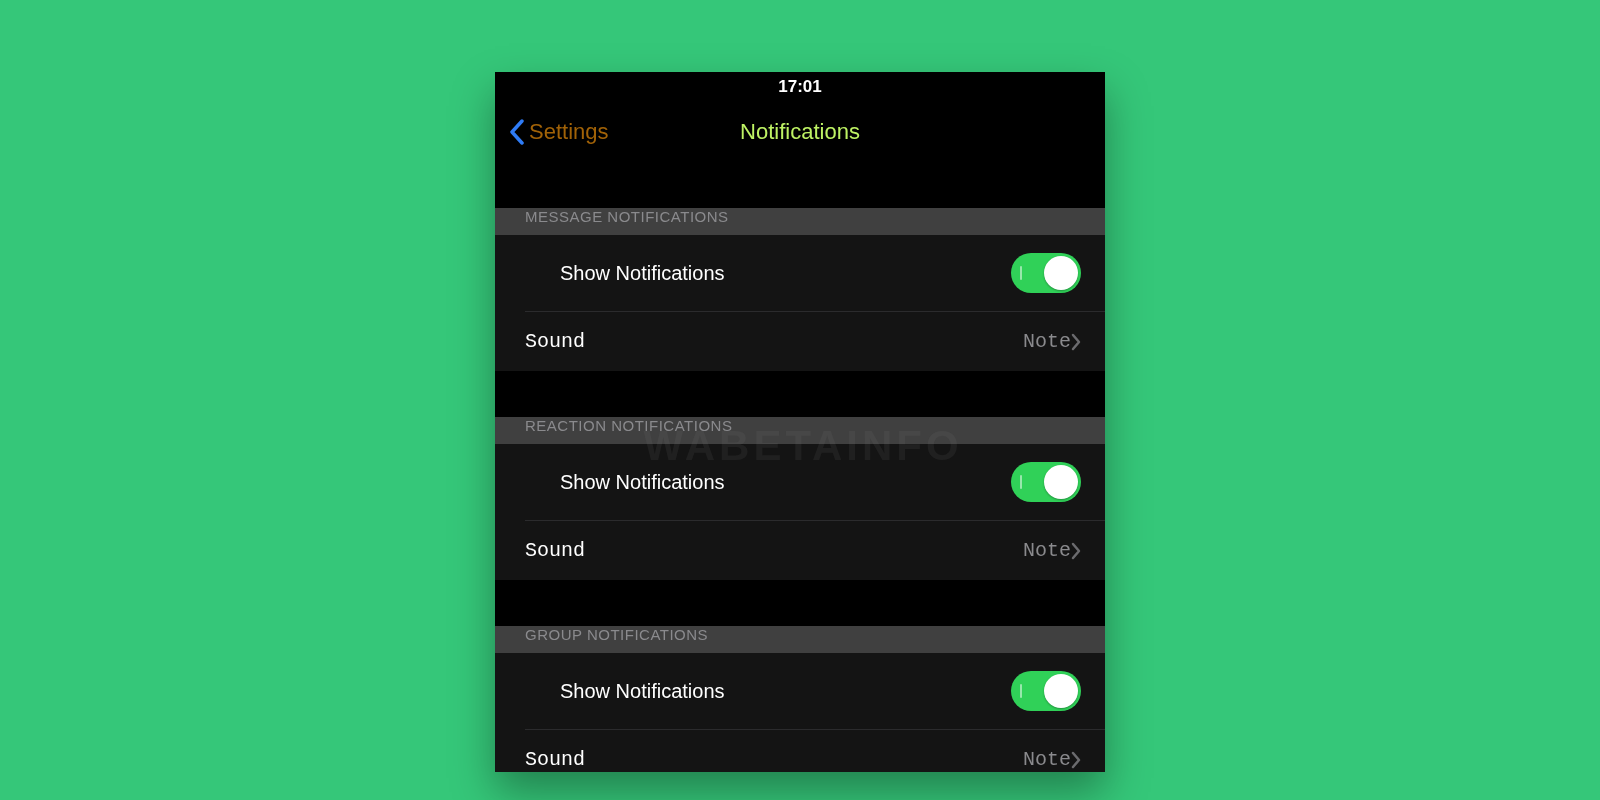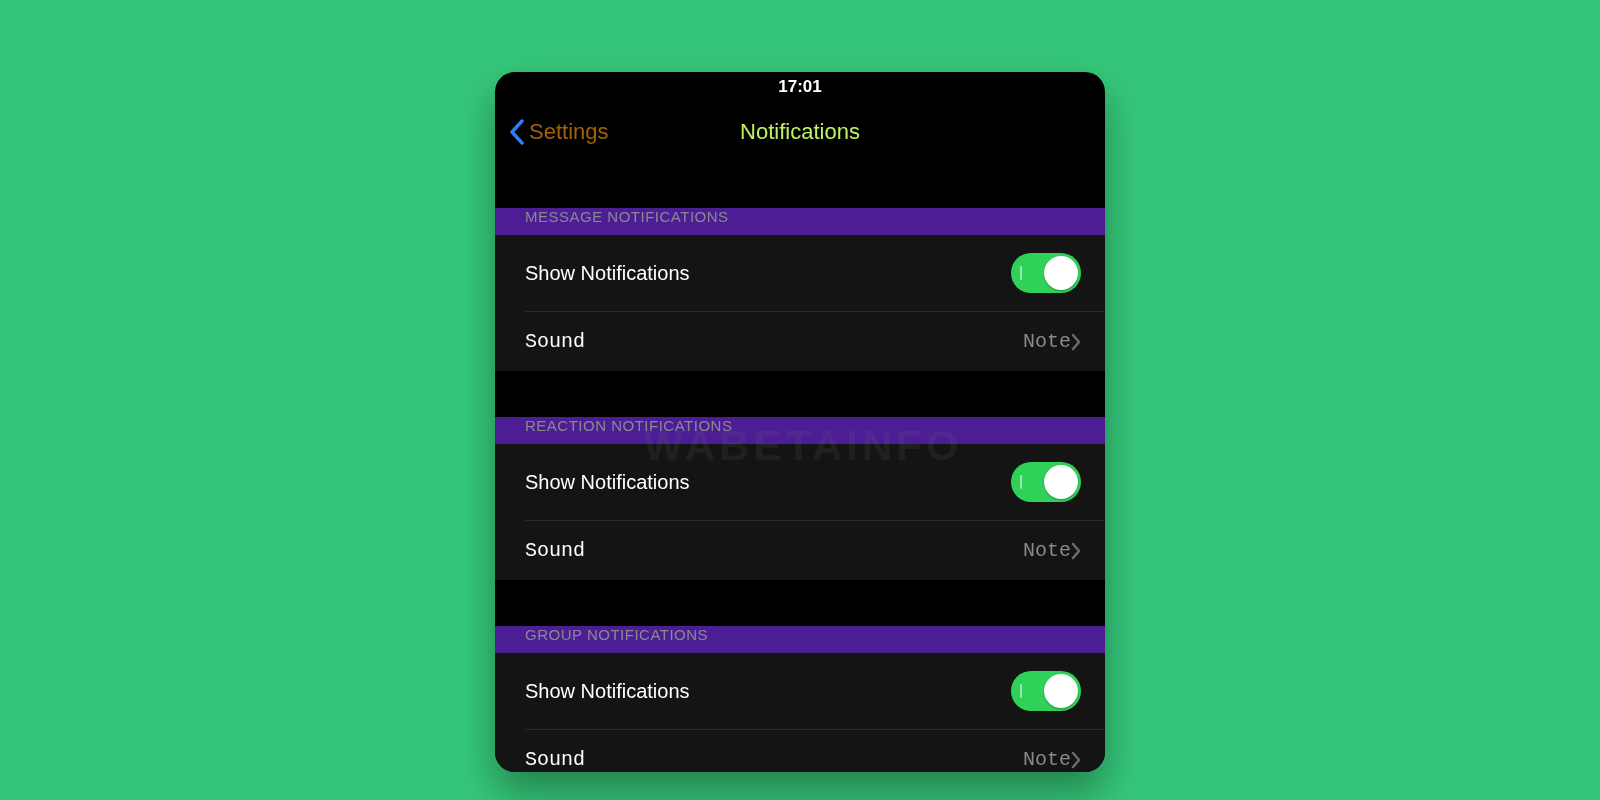"17:01" .device { border-radius: 20px -> none }
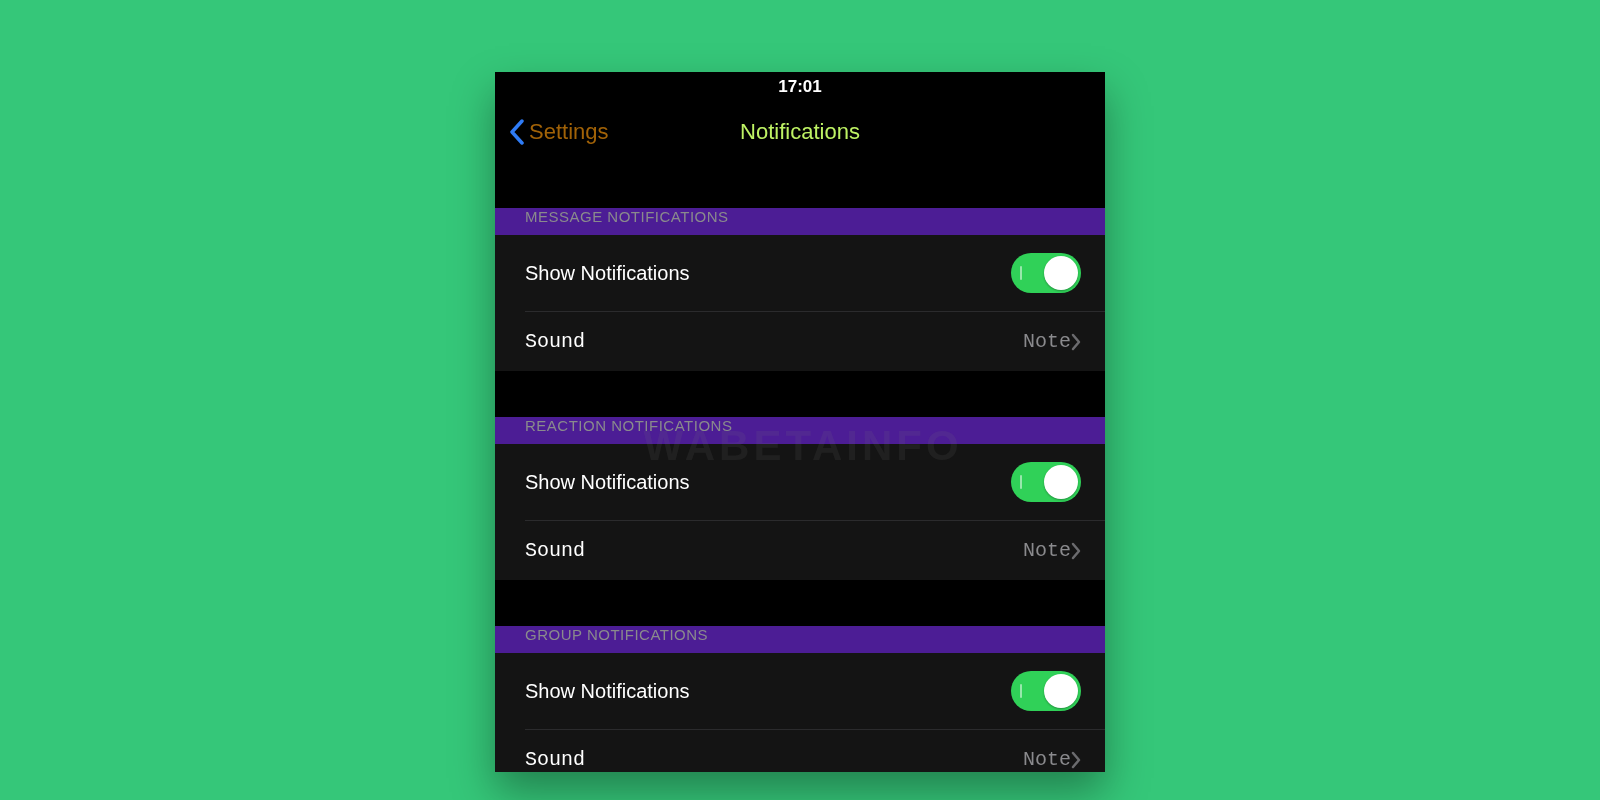"MESSAGE NOTIFICATIONS" .section-header { background: #4c1d95 -> #404040 }
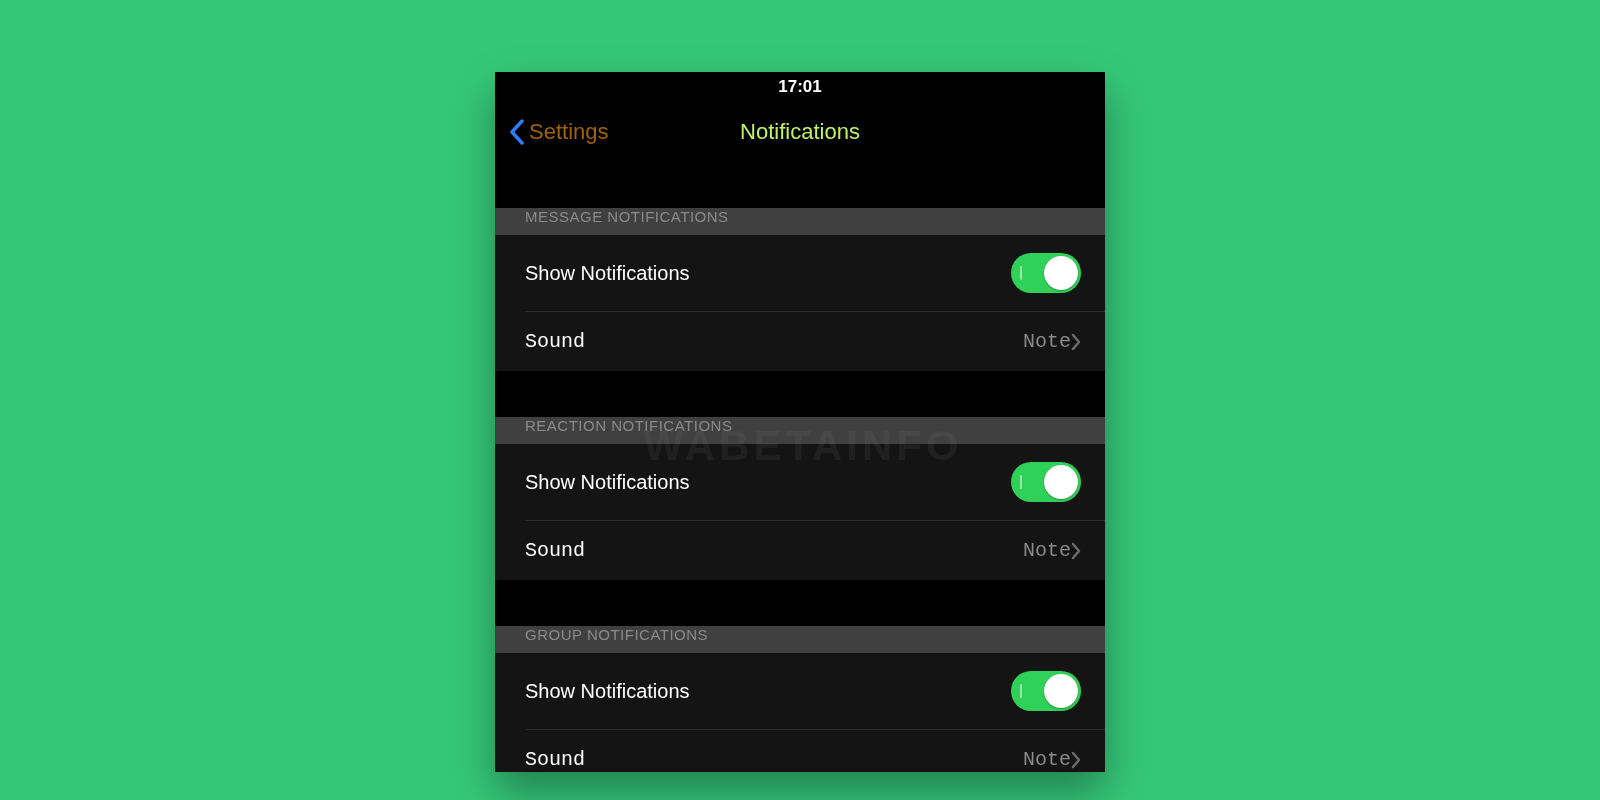"Show Notifications" .row { margin-left: none -> 35px }
